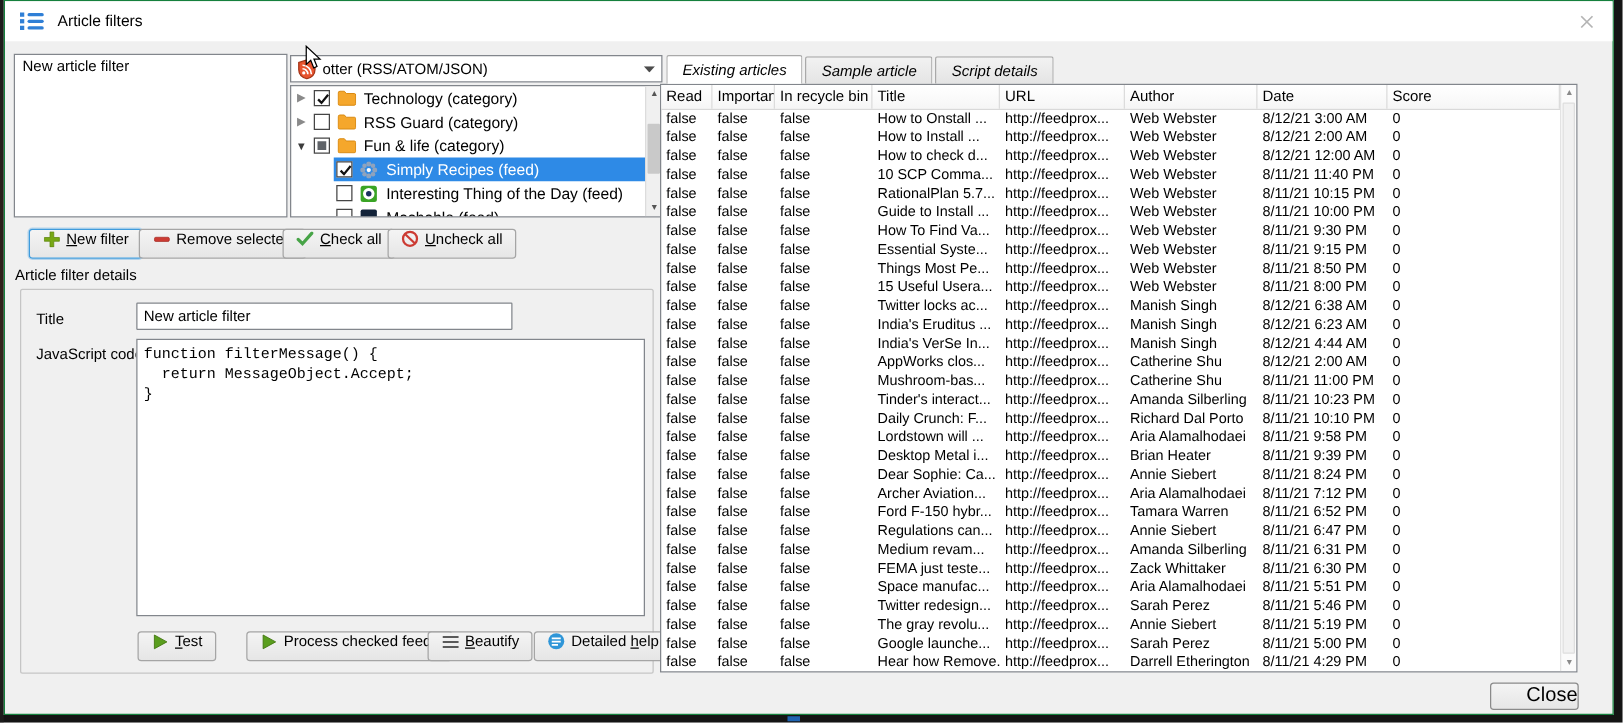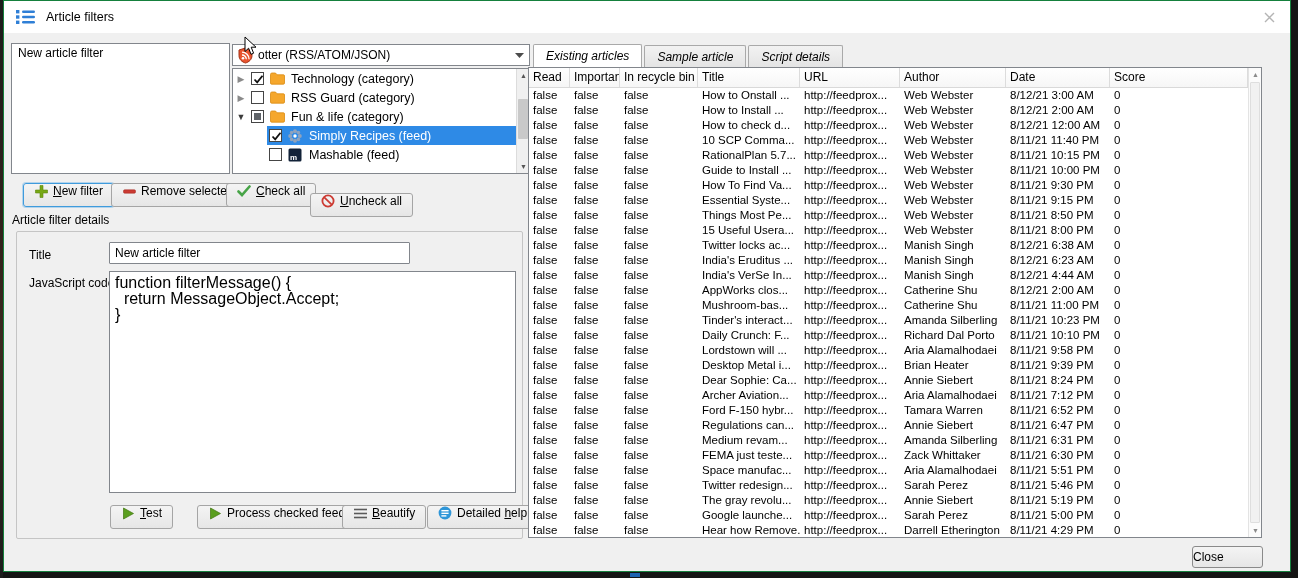"Interesting Thing of the Day" div.tree-row { html: none -> <div> <span></span> <span></span> <span> <span></span> <span><svg> <rect></rect> <circle></circle> <circle></circle> </svg></span> <span>Interesting Thing of the Day (feed)</span> </span> </div> }
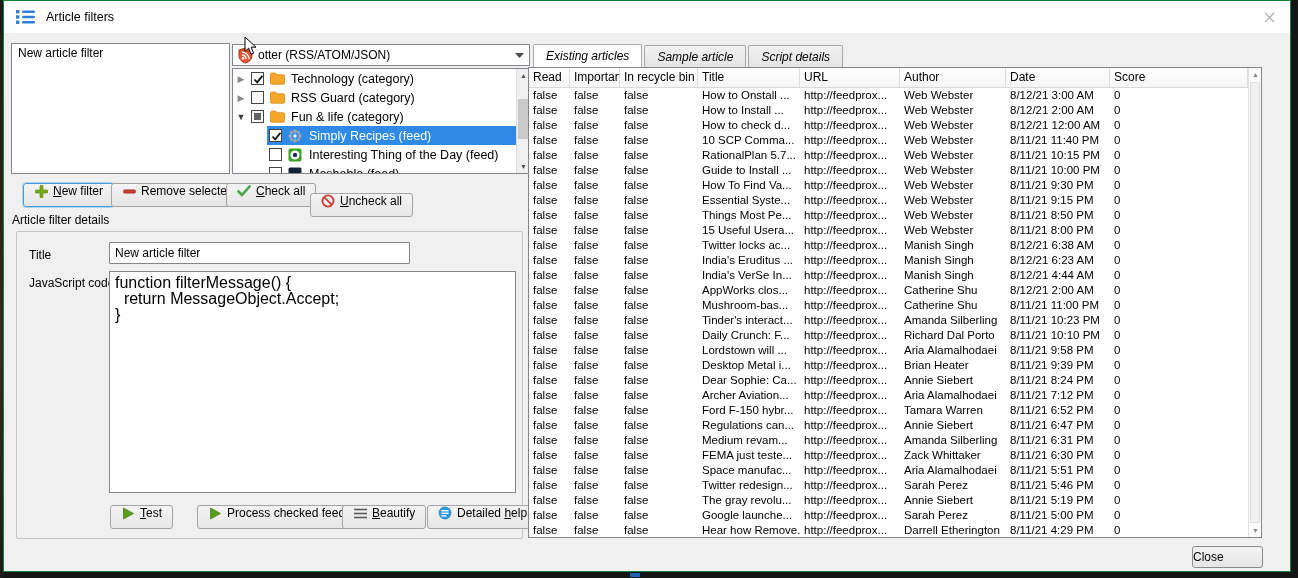"Uncheck all" button.btn { top: 192px -> 182px }
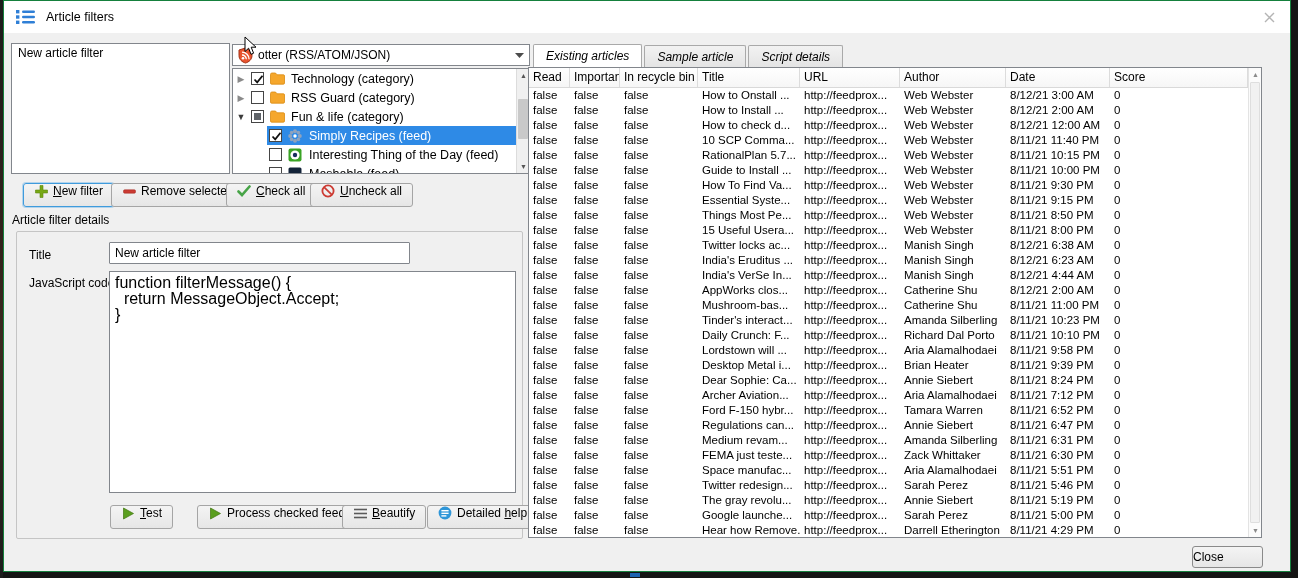"function filterMessage() {" .code-editor { font-family: Liberation Sans, sans-serif -> Liberation Mono, monospace; font-size: 16px -> 12px }
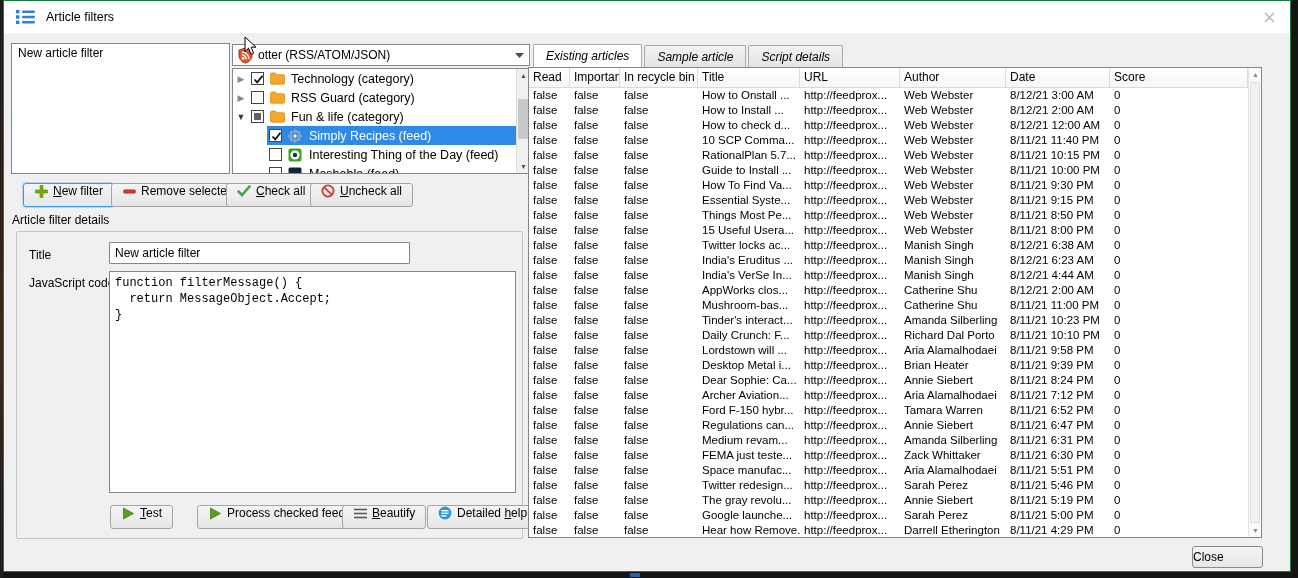"Close" .footer-close { font-size: 12px -> 16px; justify-content: flex-start -> flex-end }
